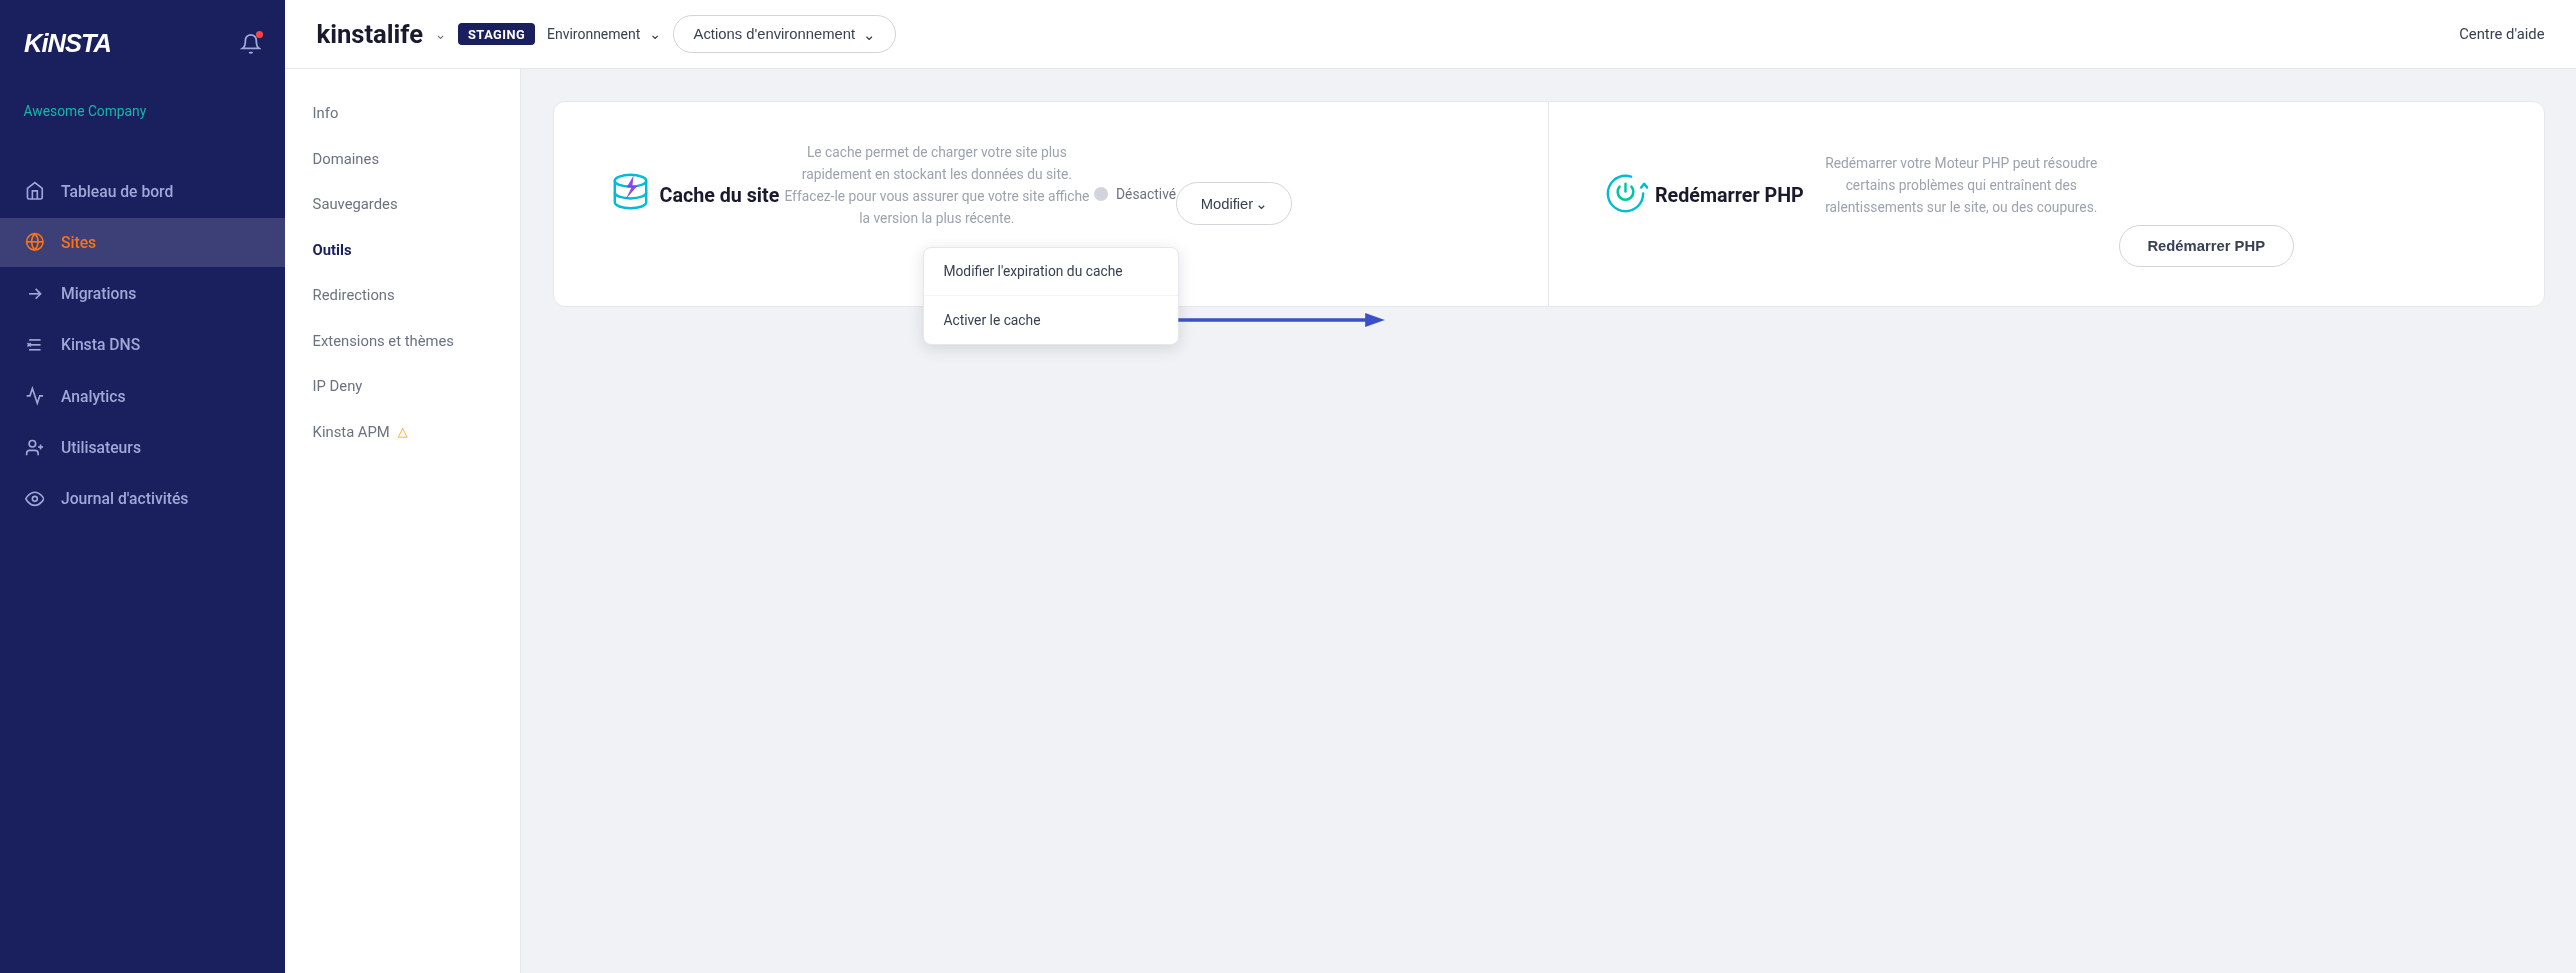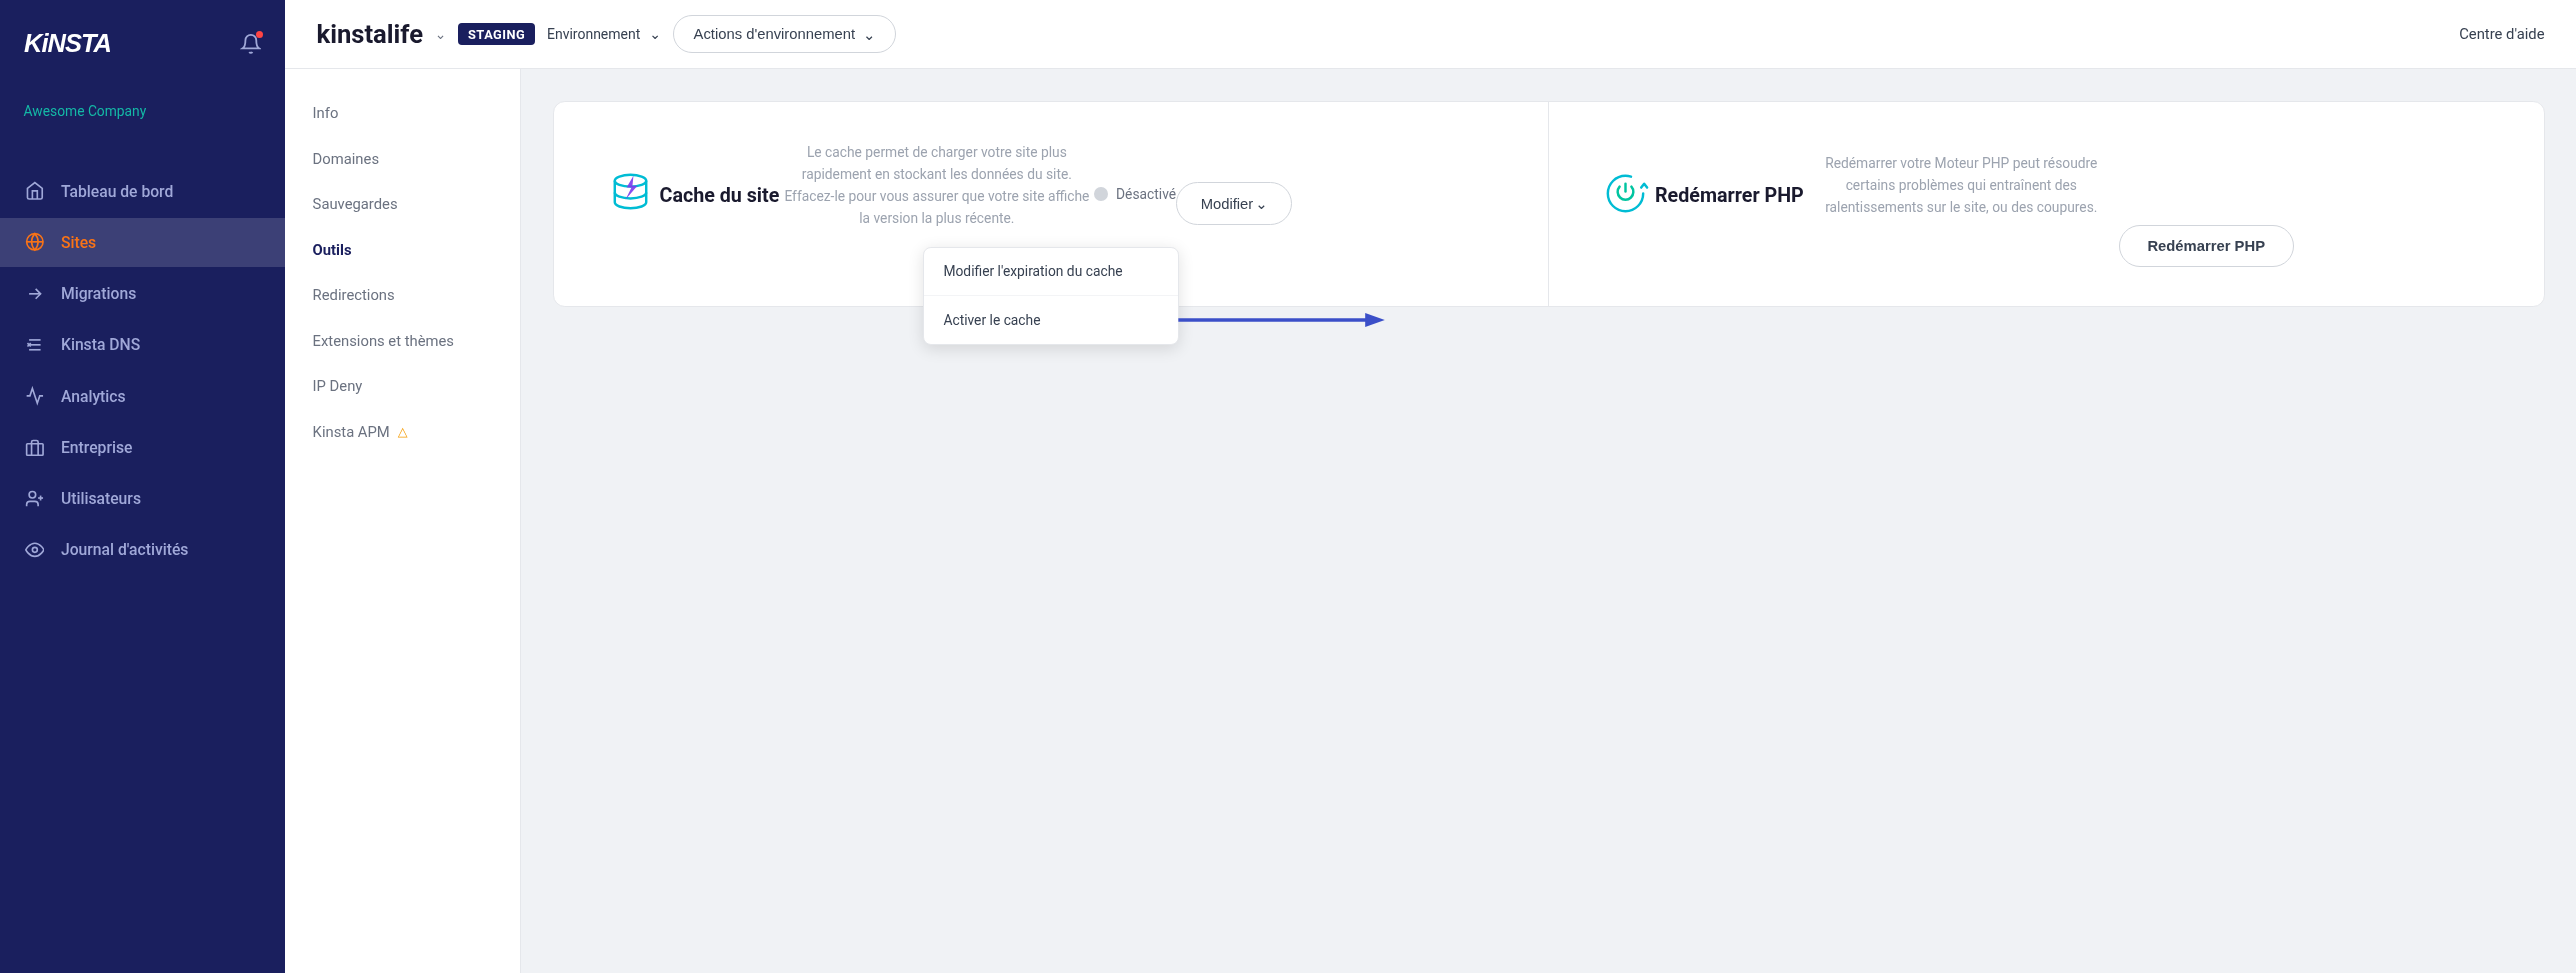"Entreprise" div.nav-item { html: <div> <div> <svg> <rect></rect> <path></path> </svg> </div> <span>Entreprise</span> </div> -> none }
